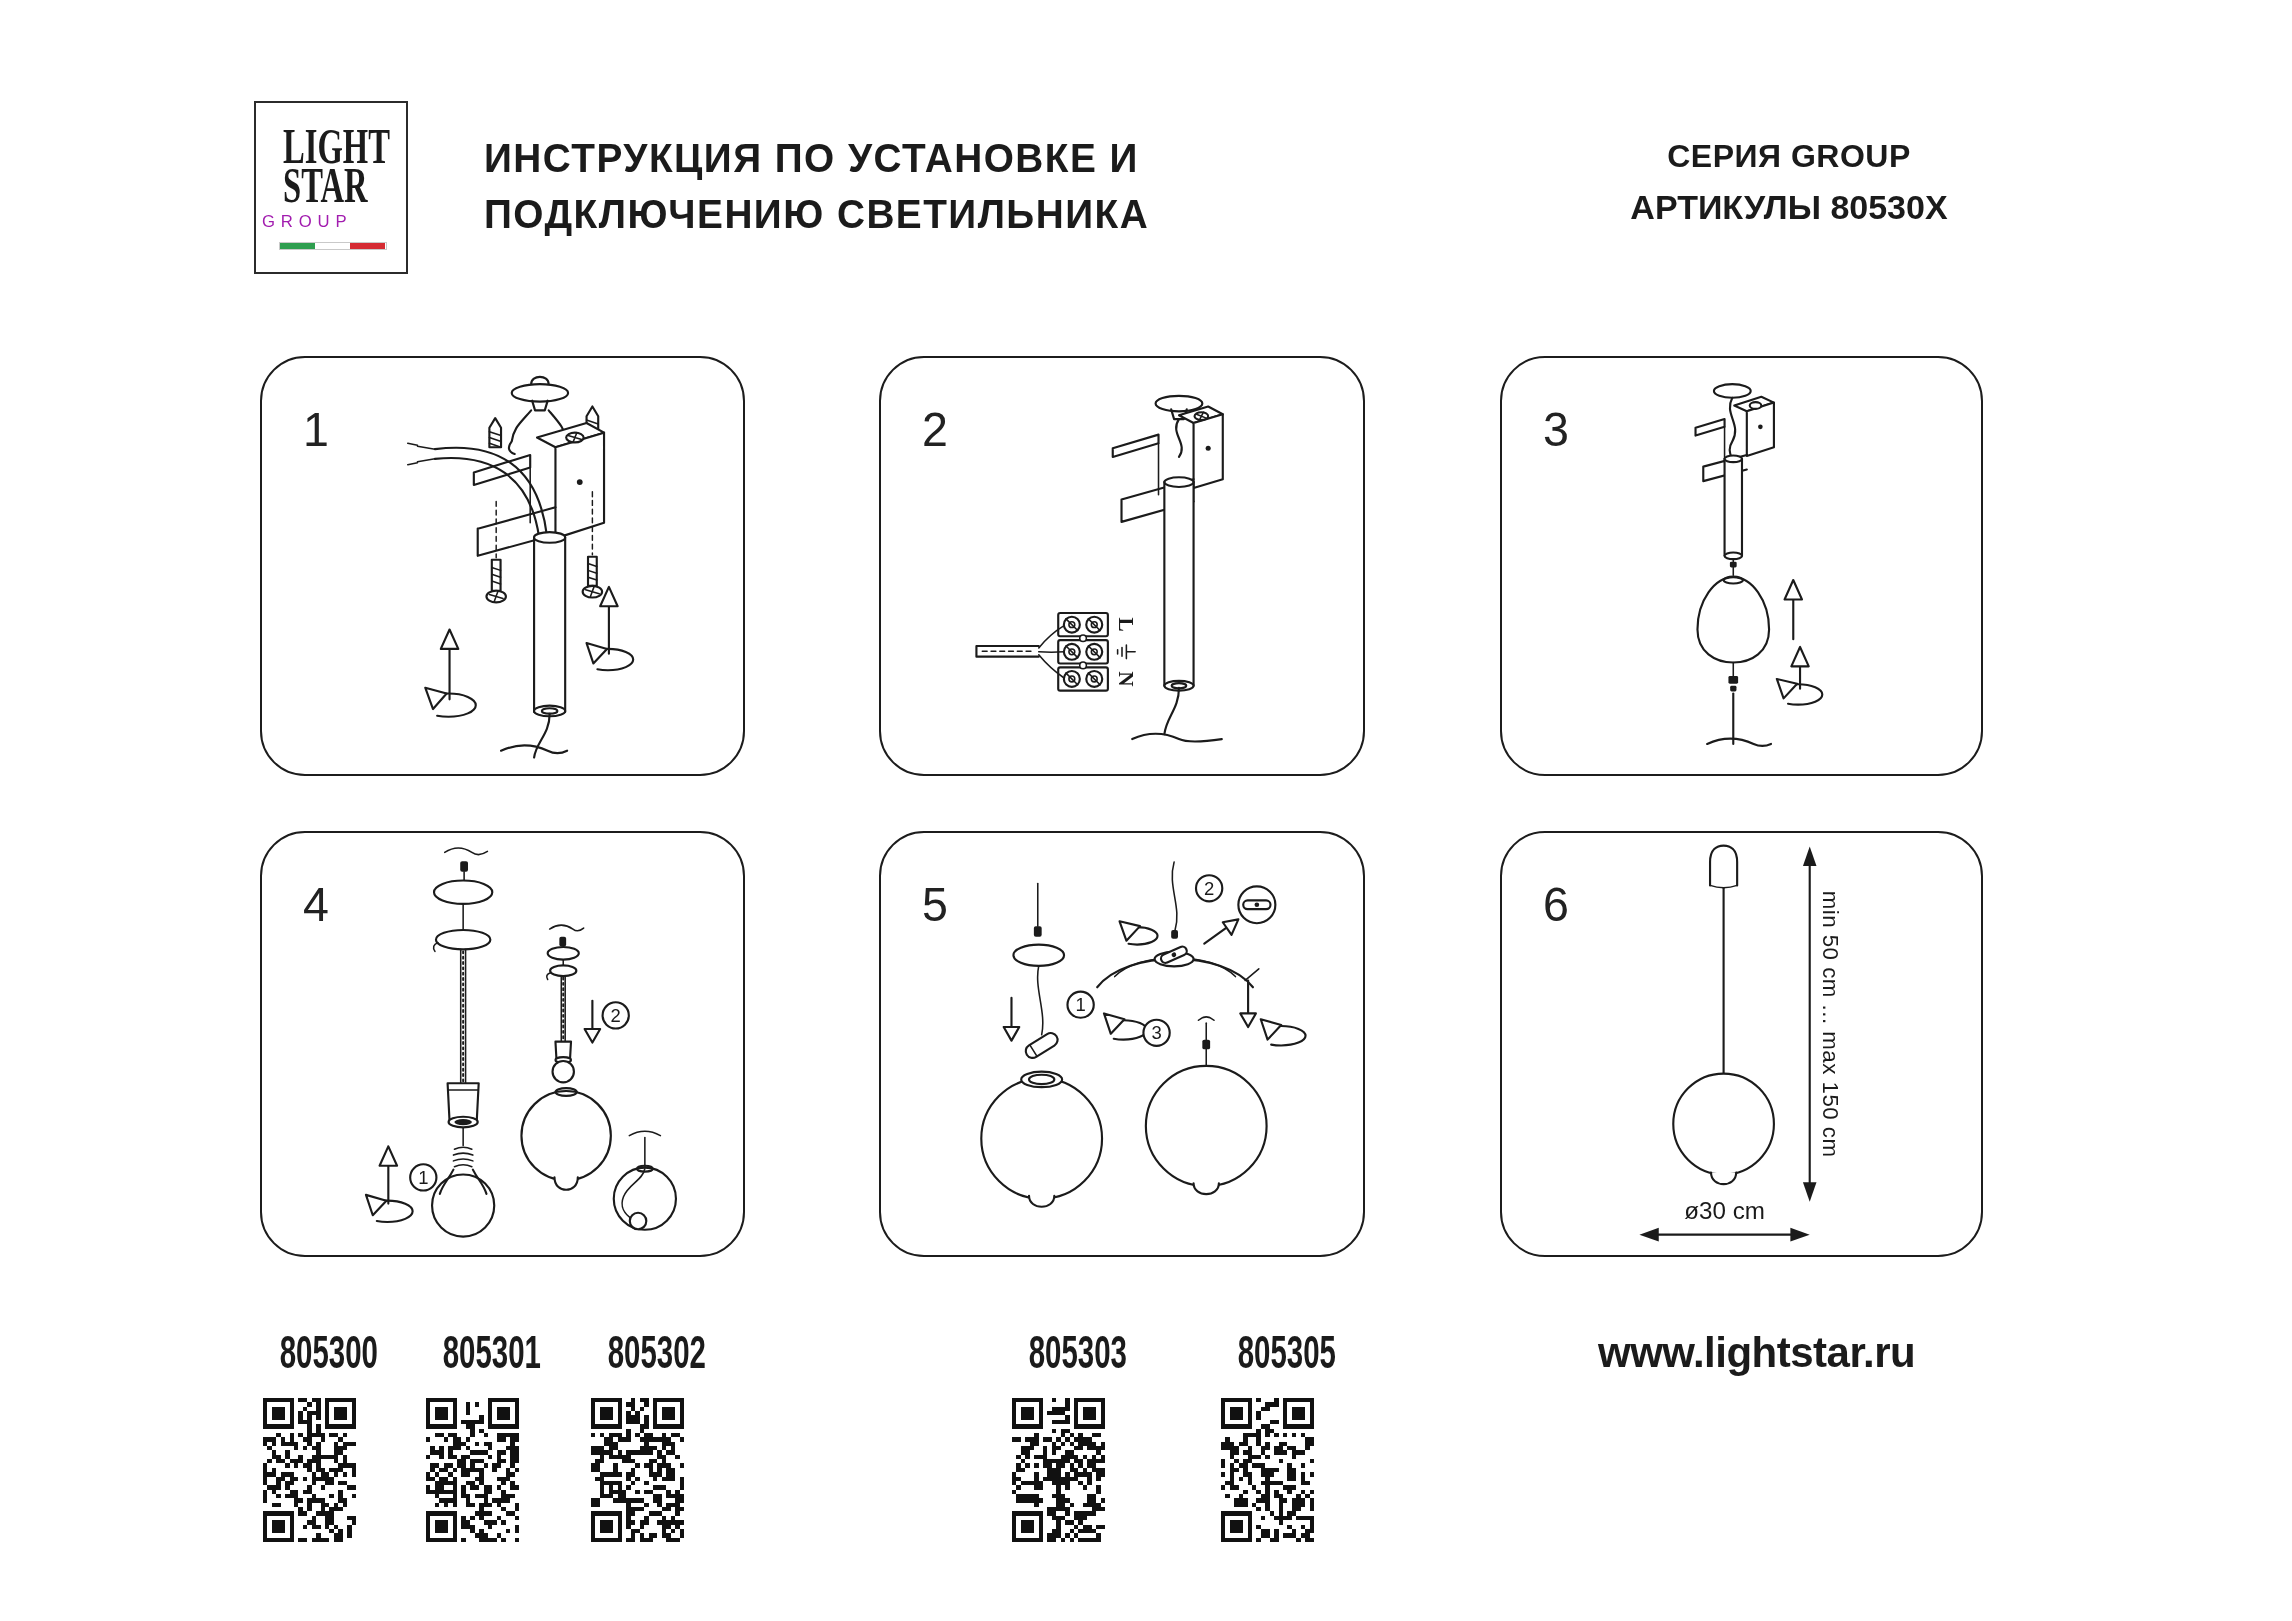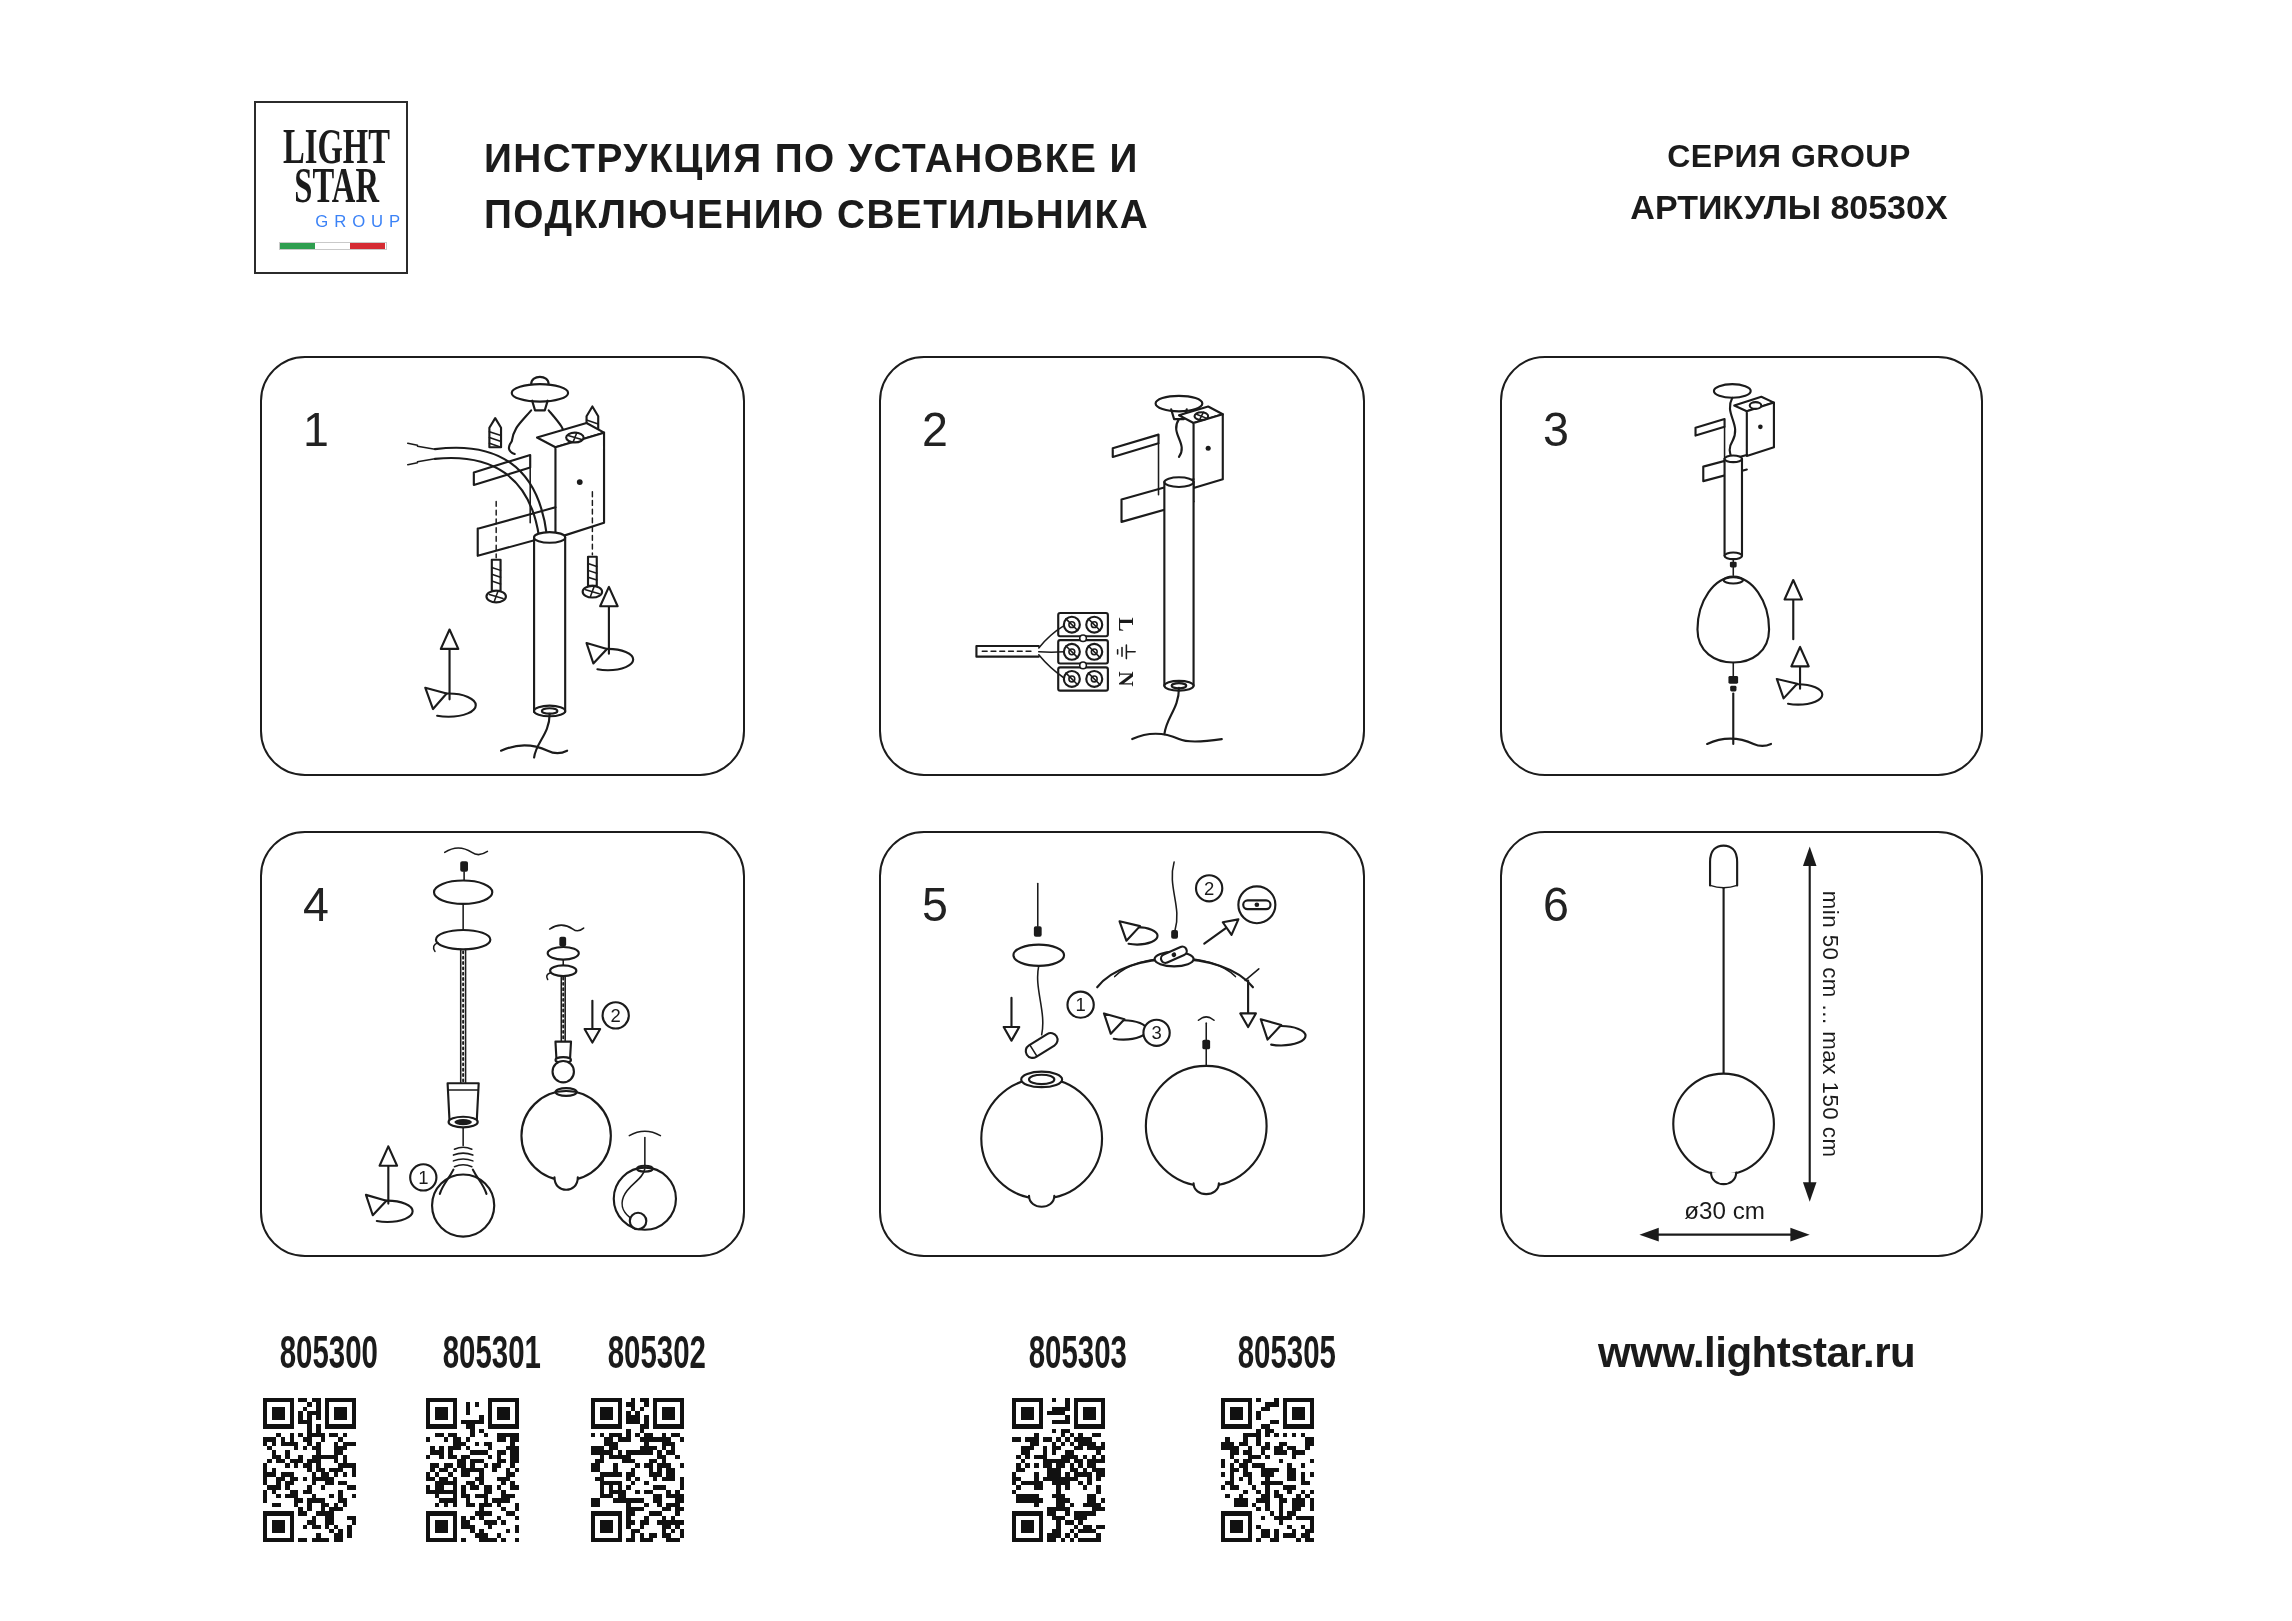"LIGHT" .logo { text-align: right -> left }
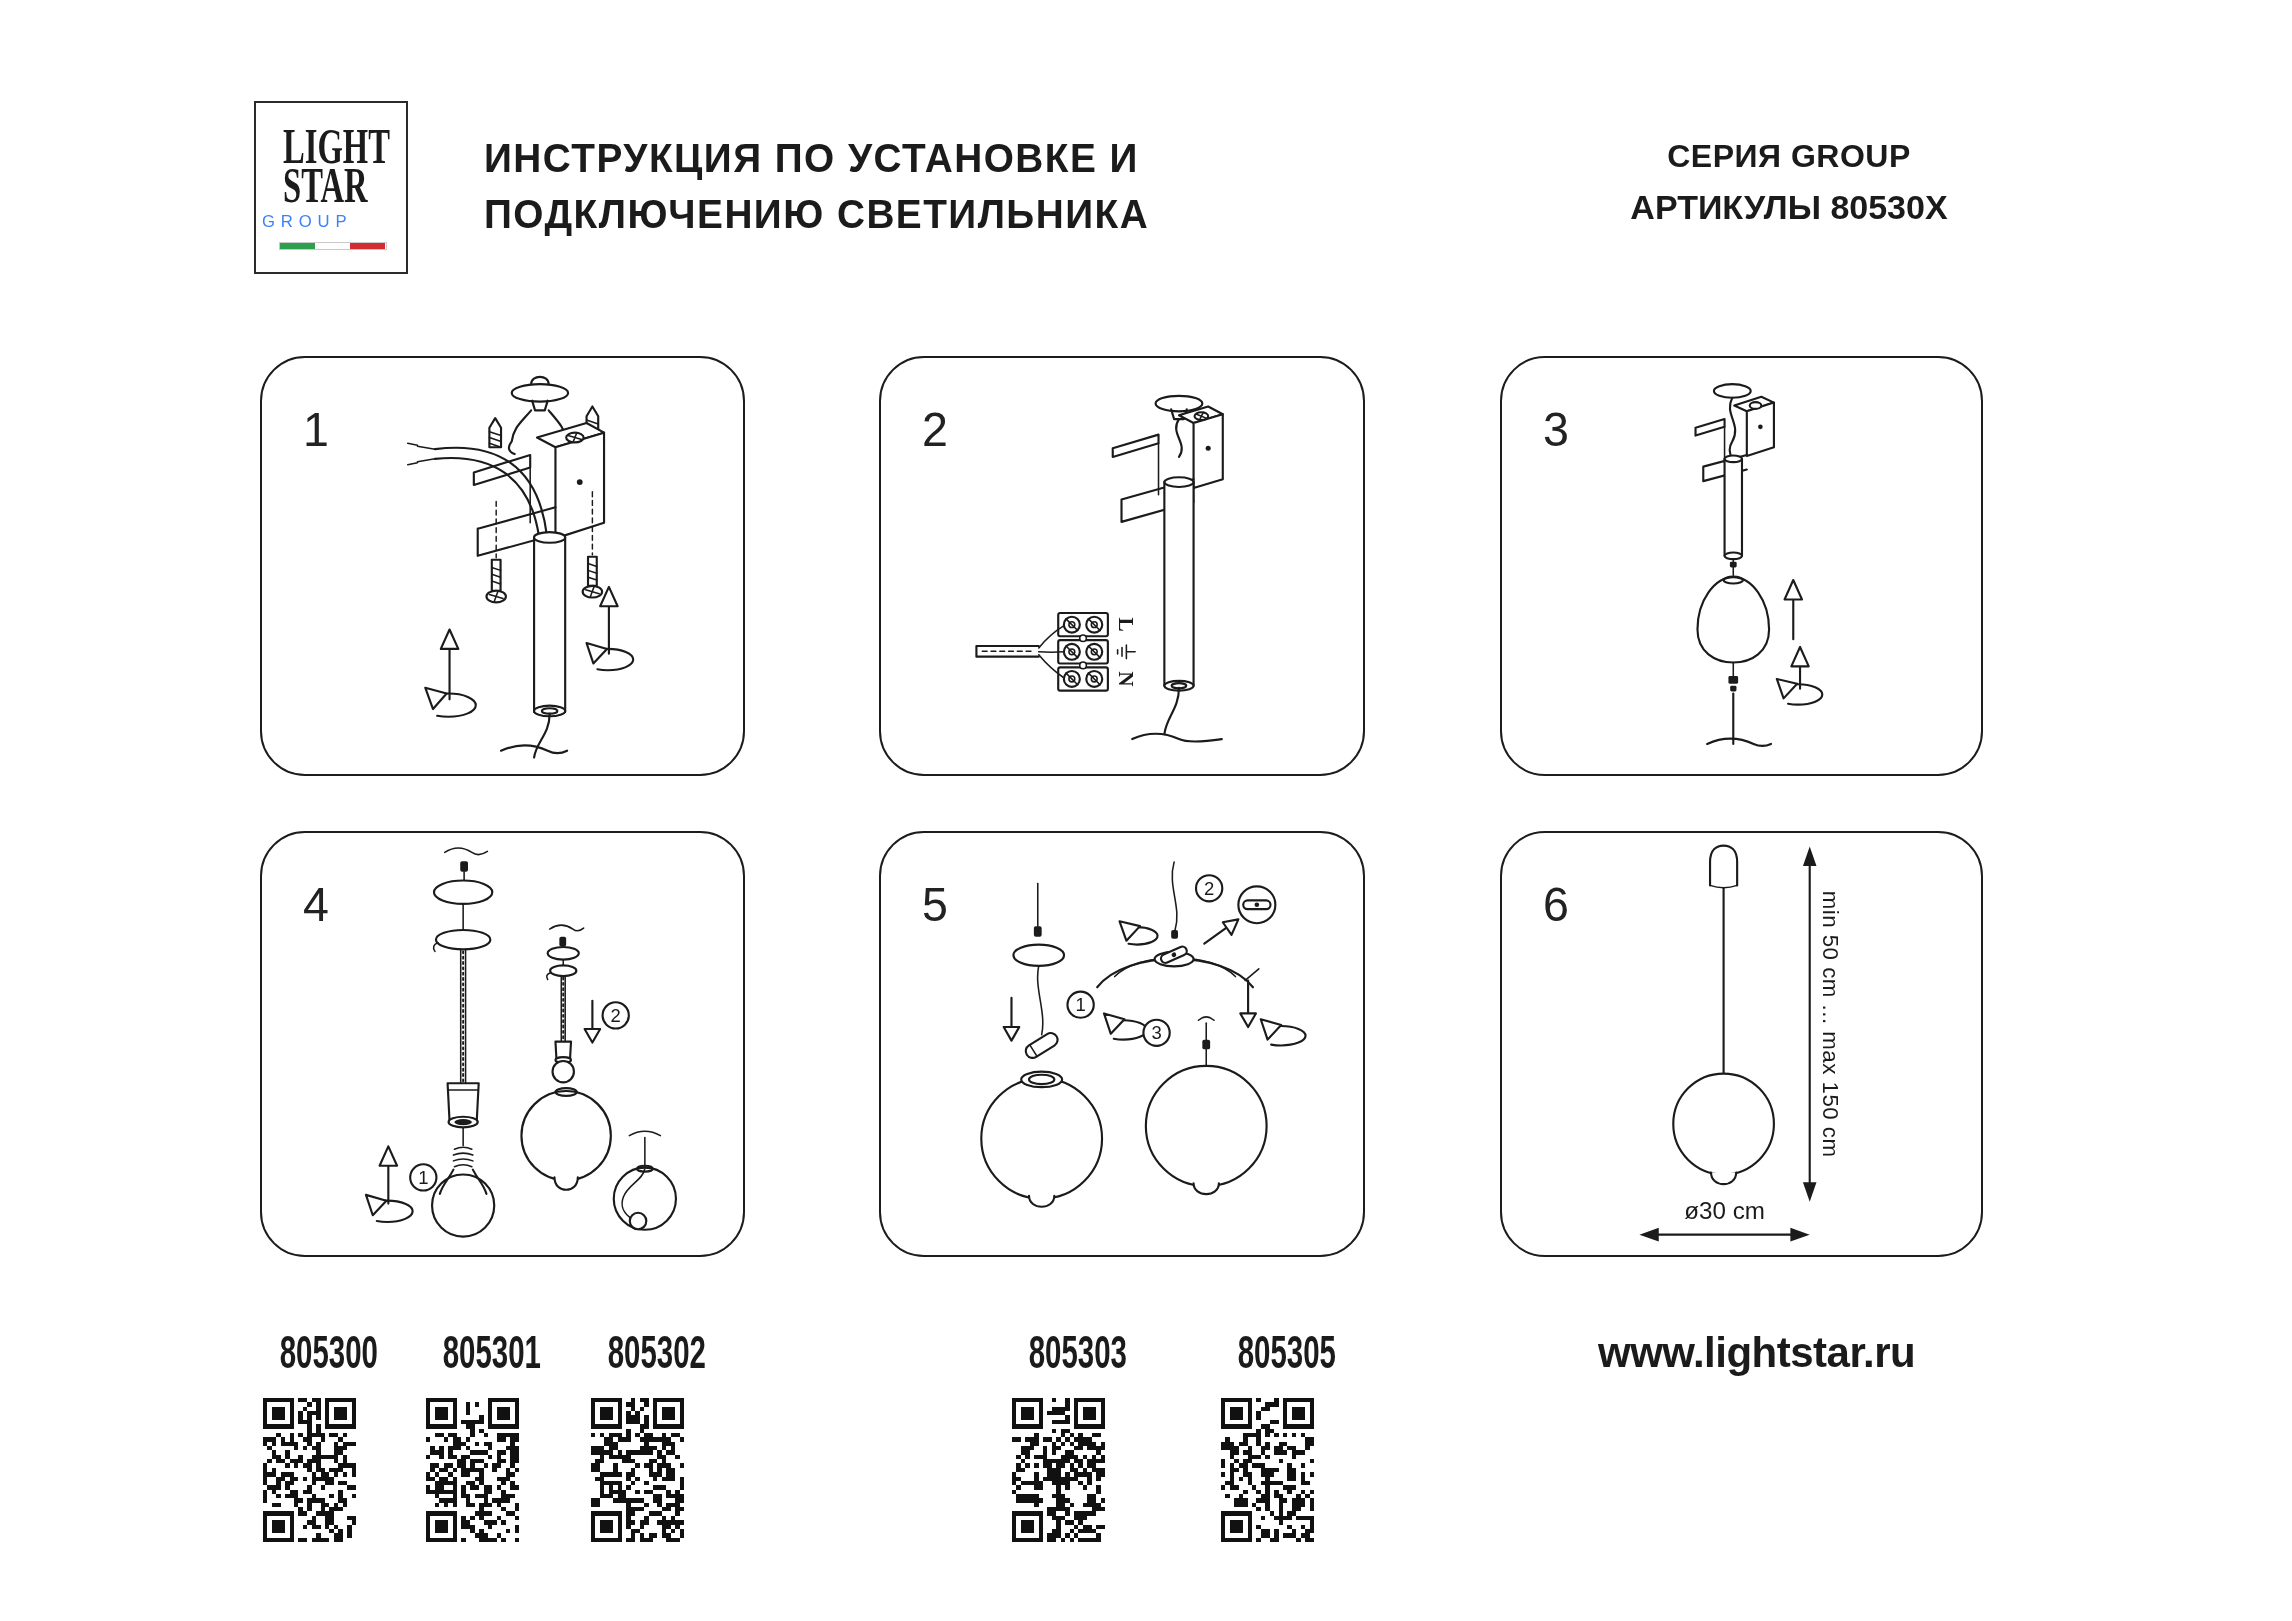"GROUP" .logo-group { color: #3b82f6 -> #a21caf }
